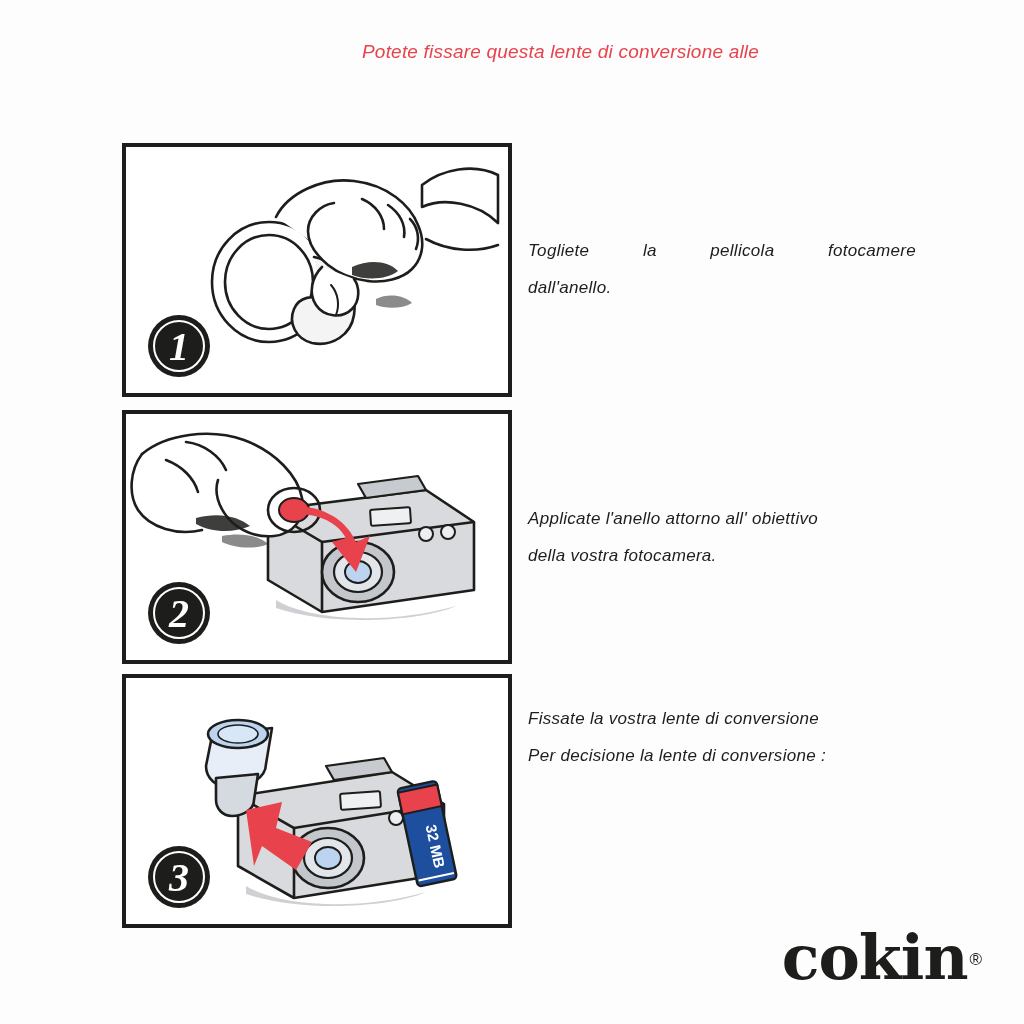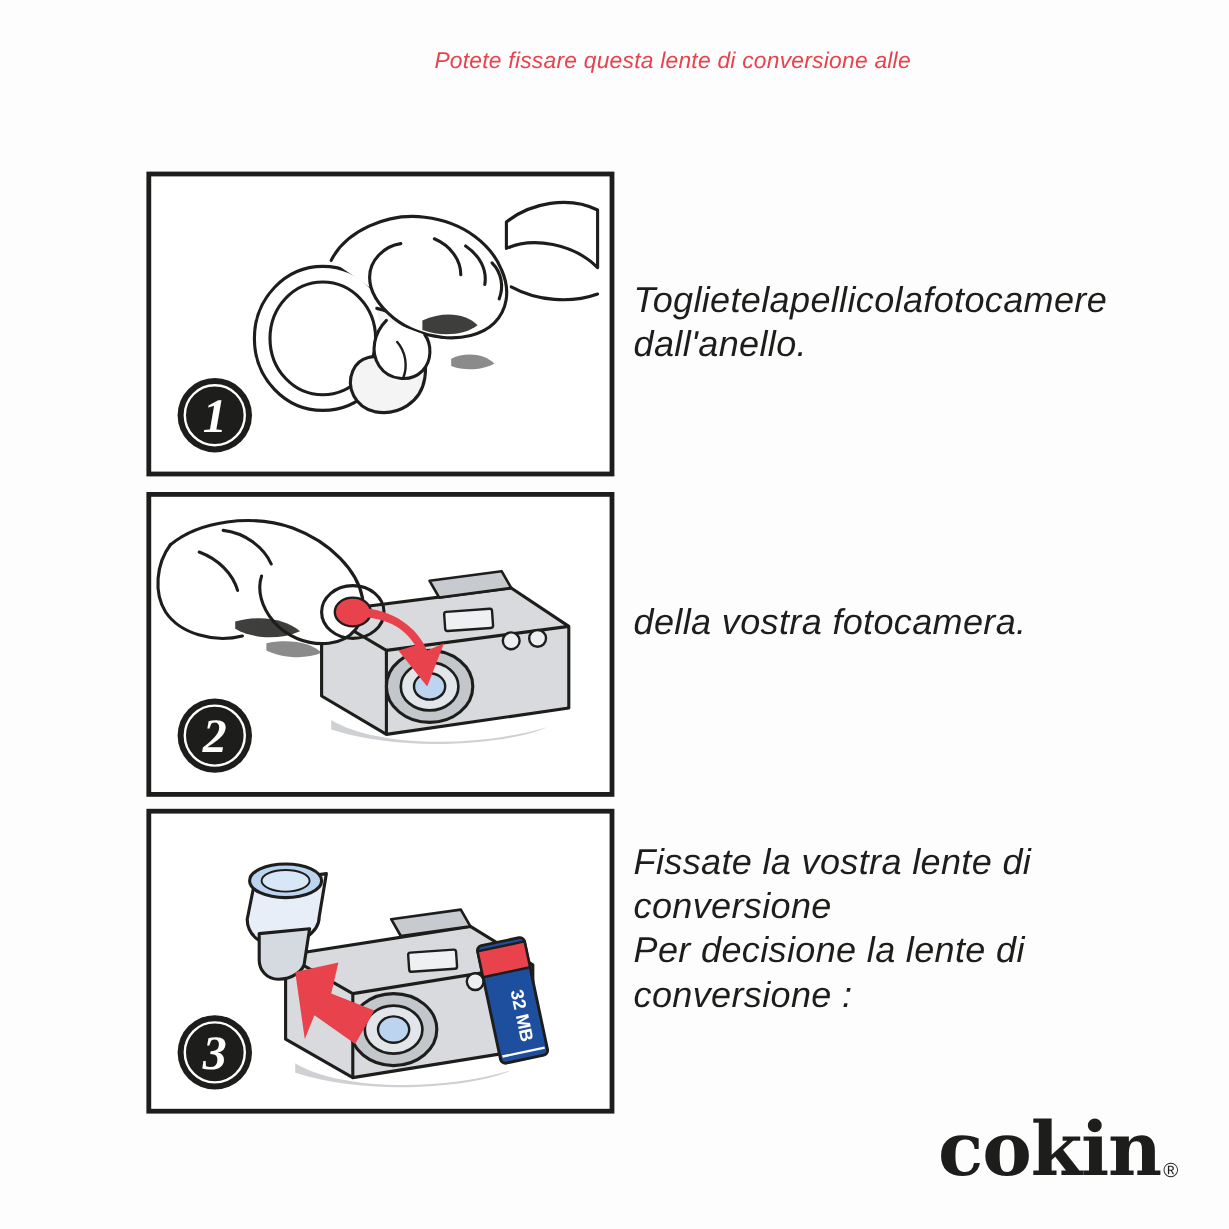"Togliete" .instr { font-size: 30px -> 17px }
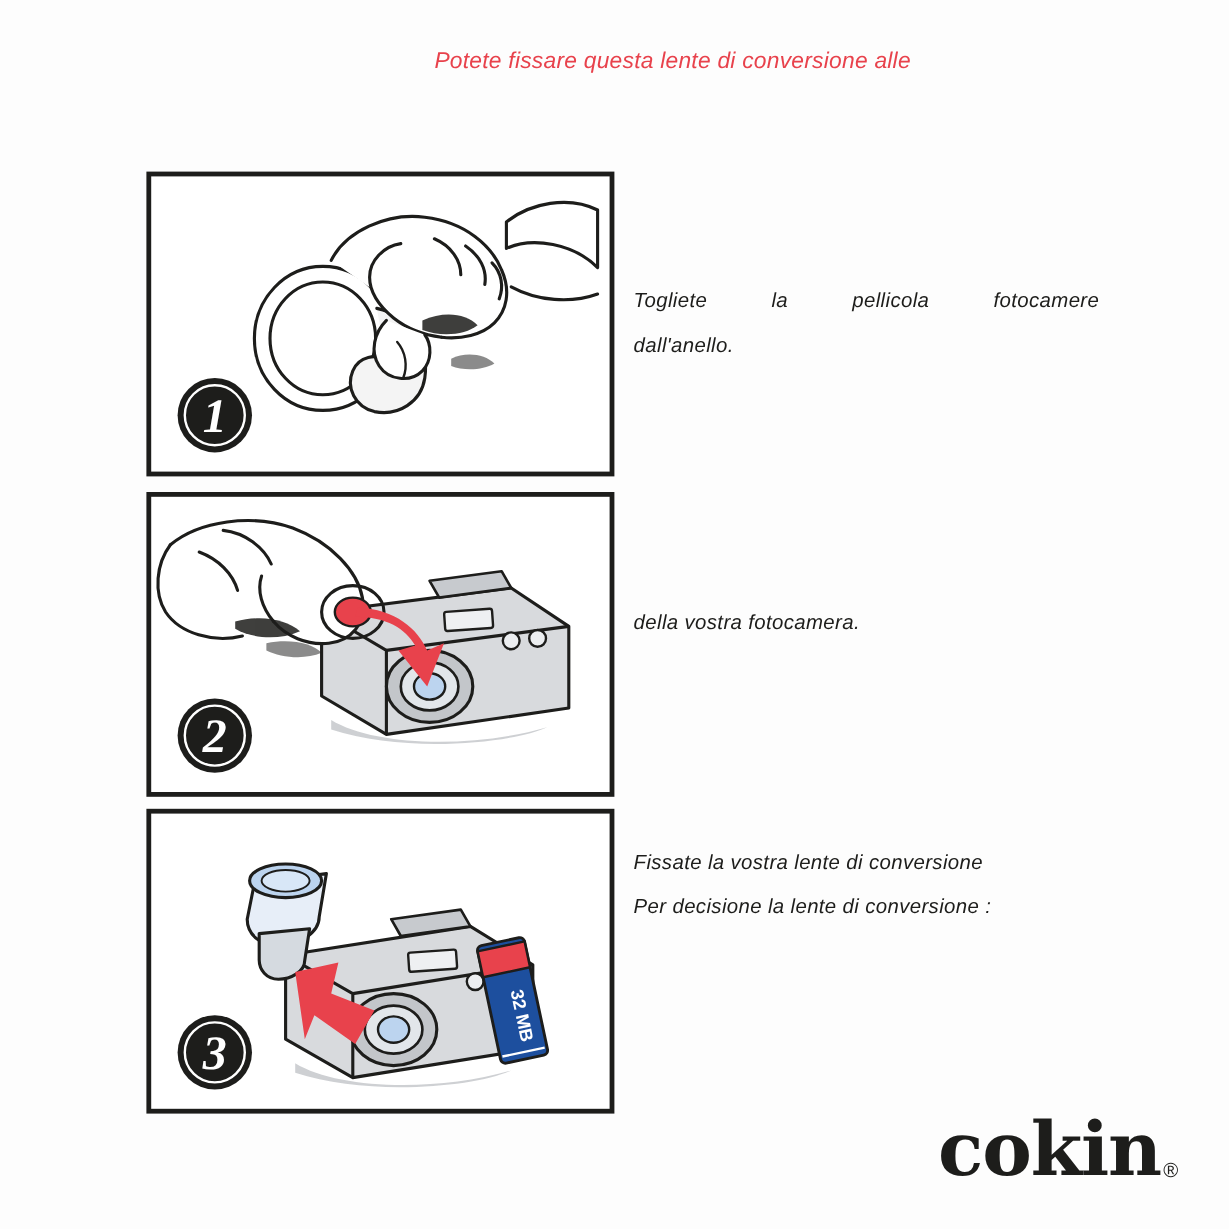"Applicate l'anello attorno all'" div { html: none -> <div>Applicate l'anello attorno all' obiettivo</div> }
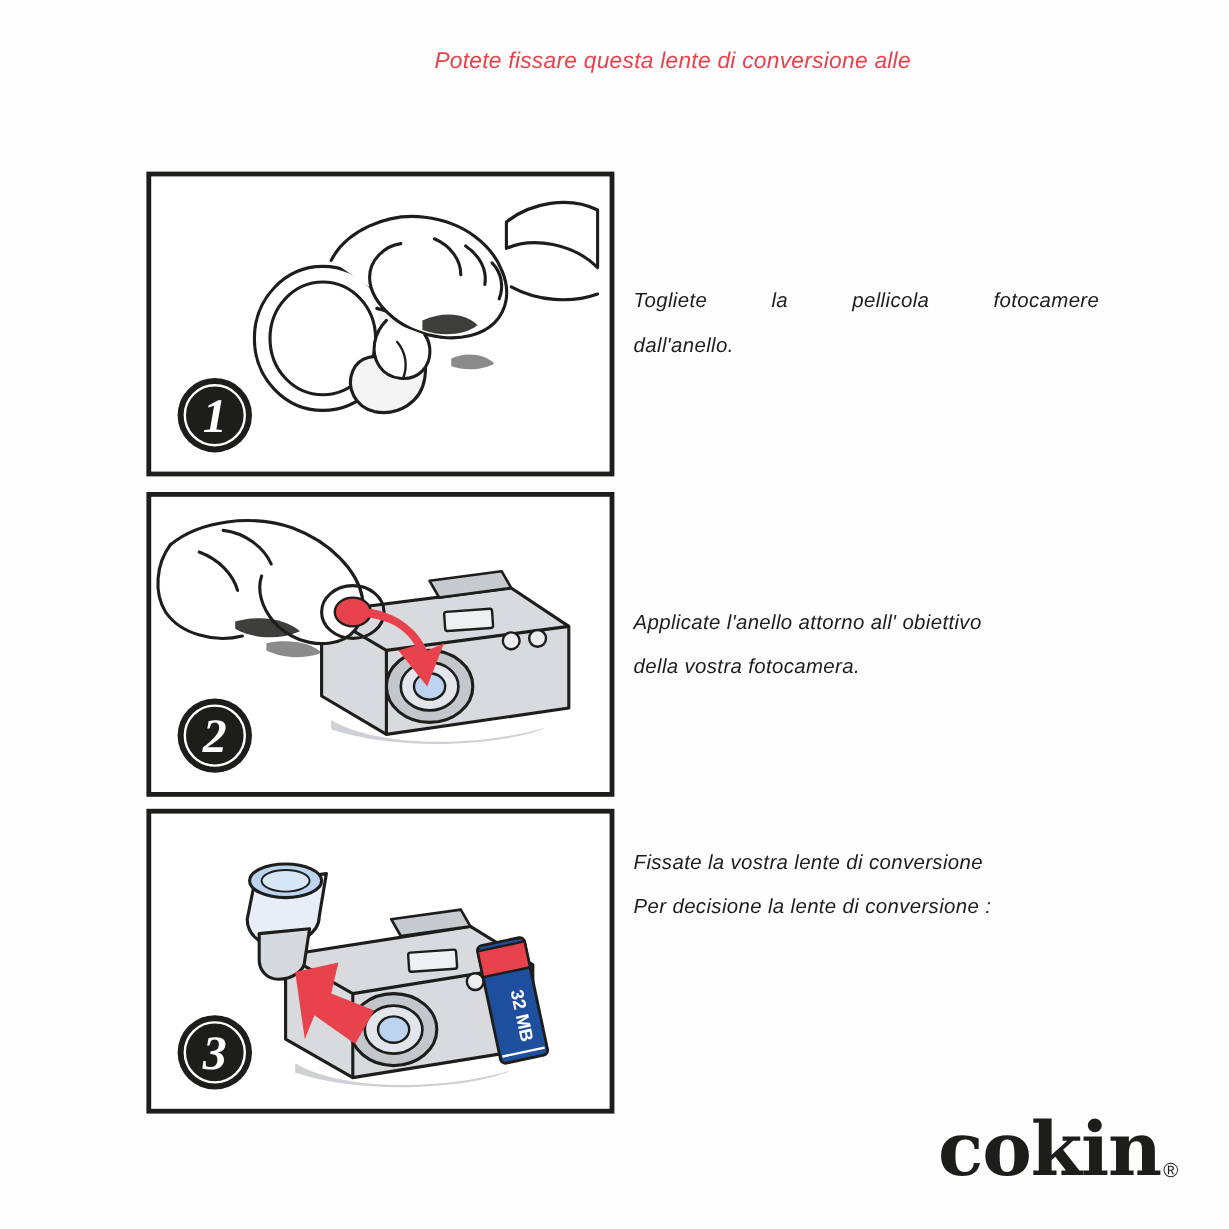"cokin" .logo { align-items: flex-end -> center }
